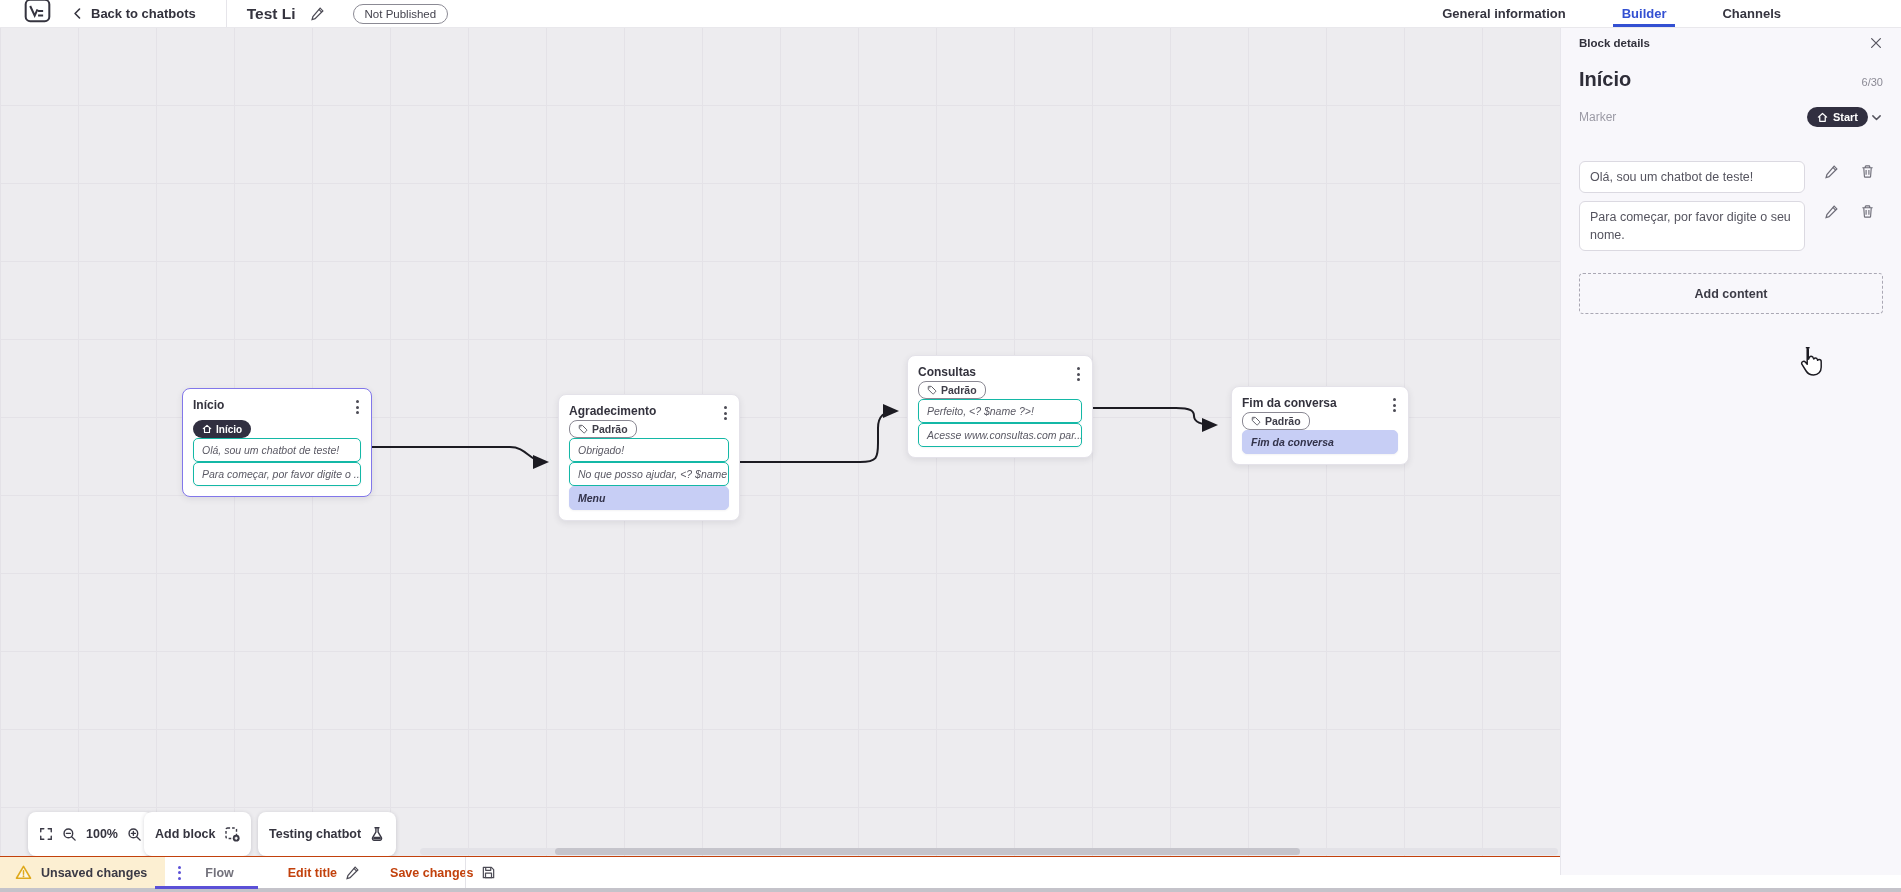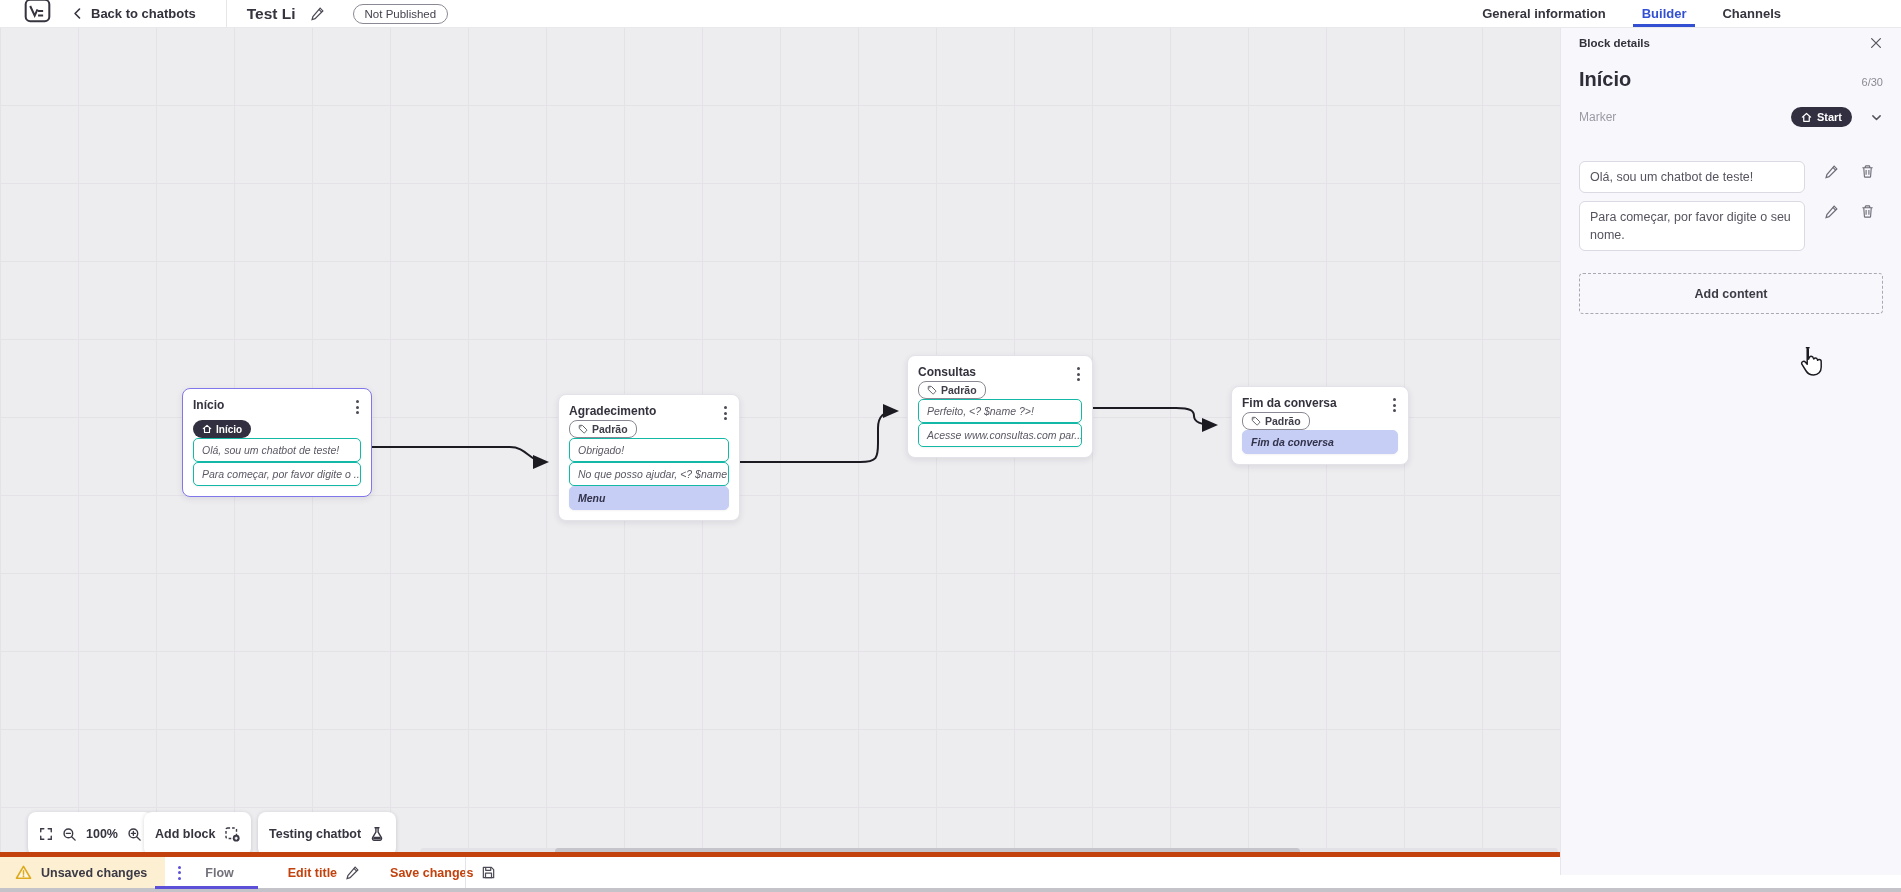"General information" .top-tabs { gap: 36px -> 56px }
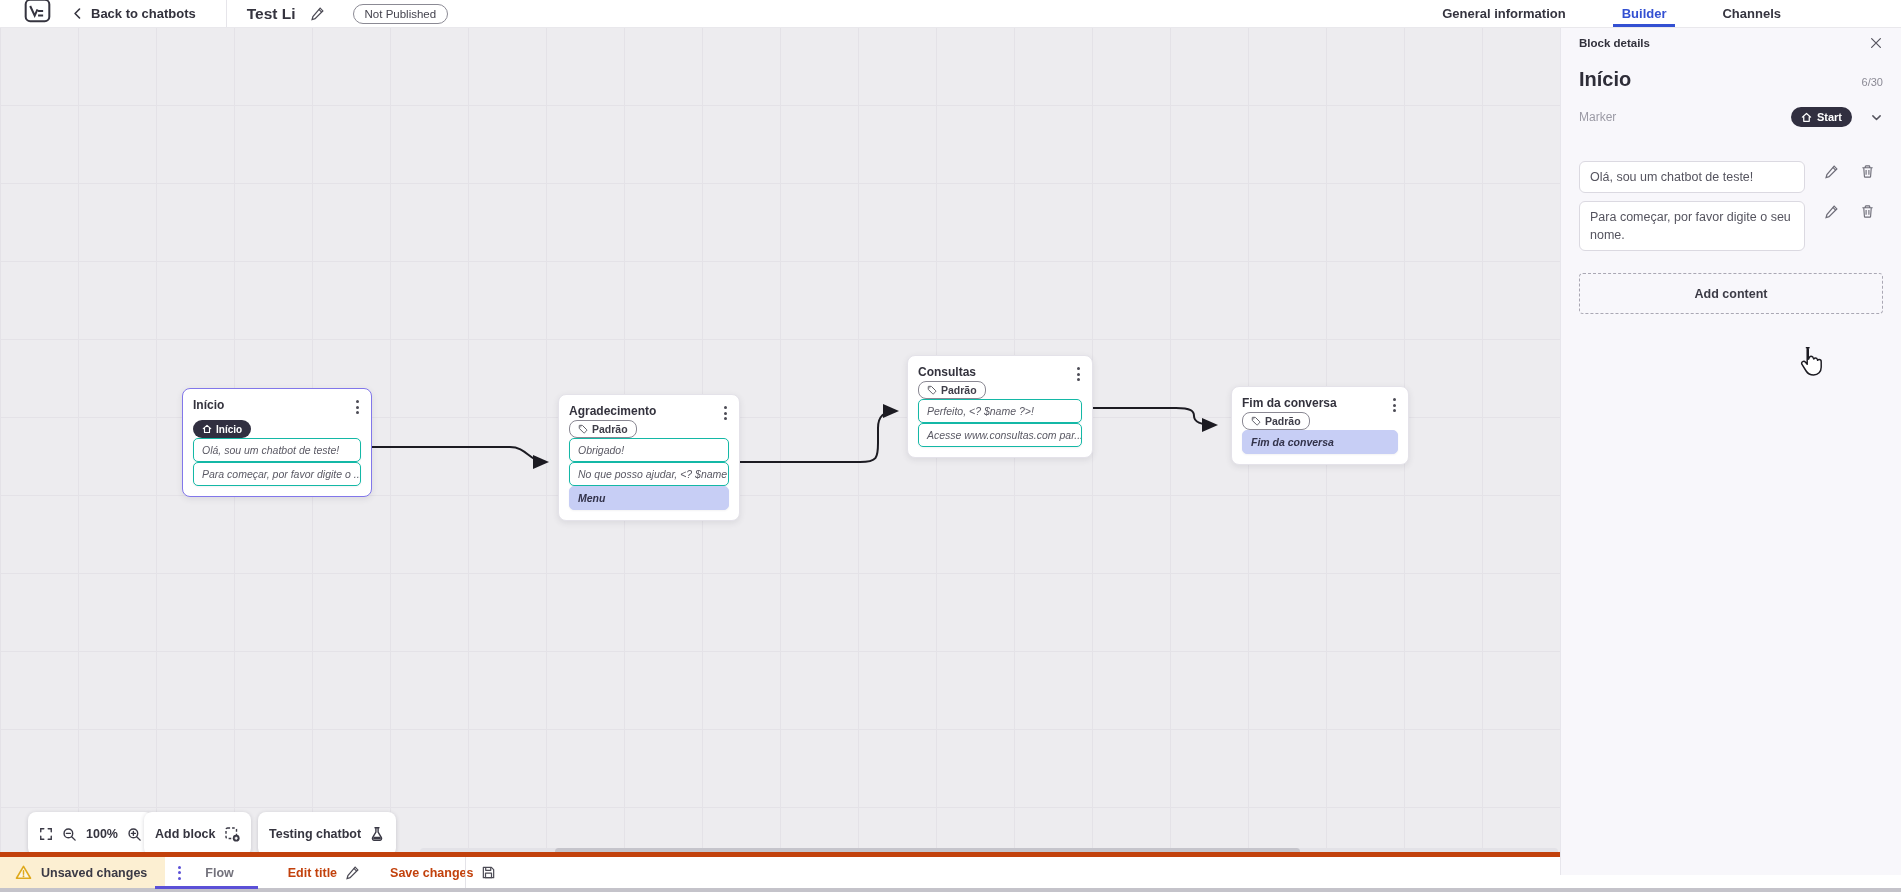"Start" .start-wrap { gap: 18px -> 2px }
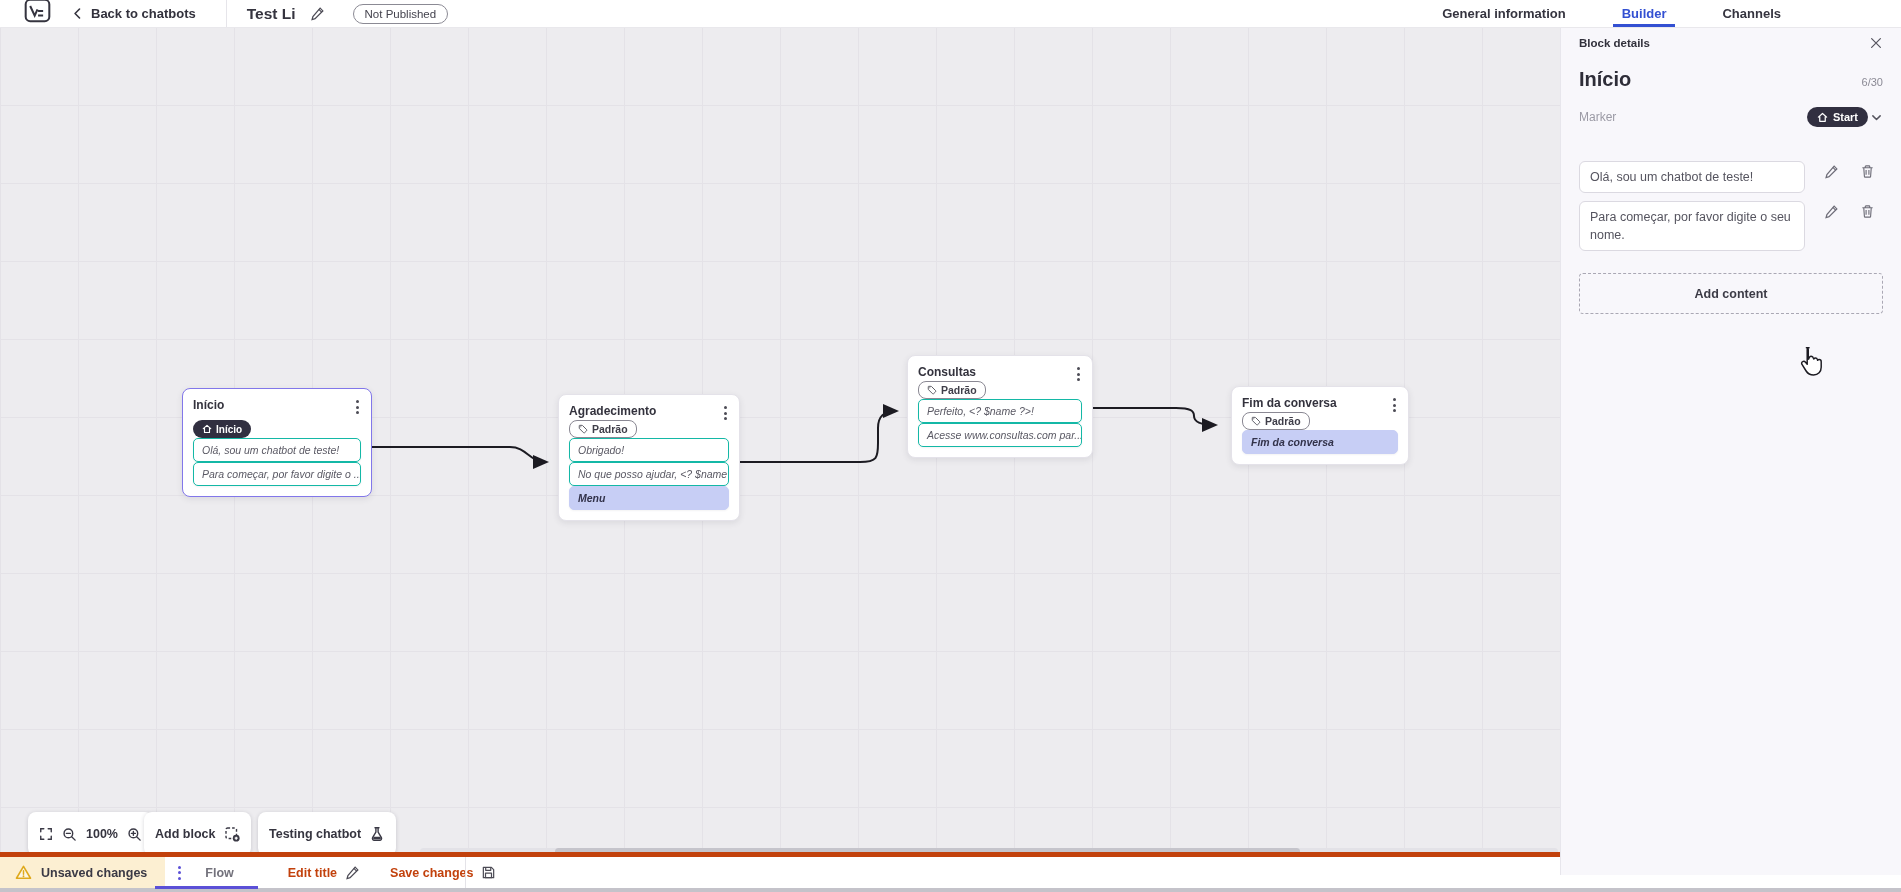"Unsaved changes" .bottombar { border-top: 5px solid #c2410c -> 1px solid #c2410c }
